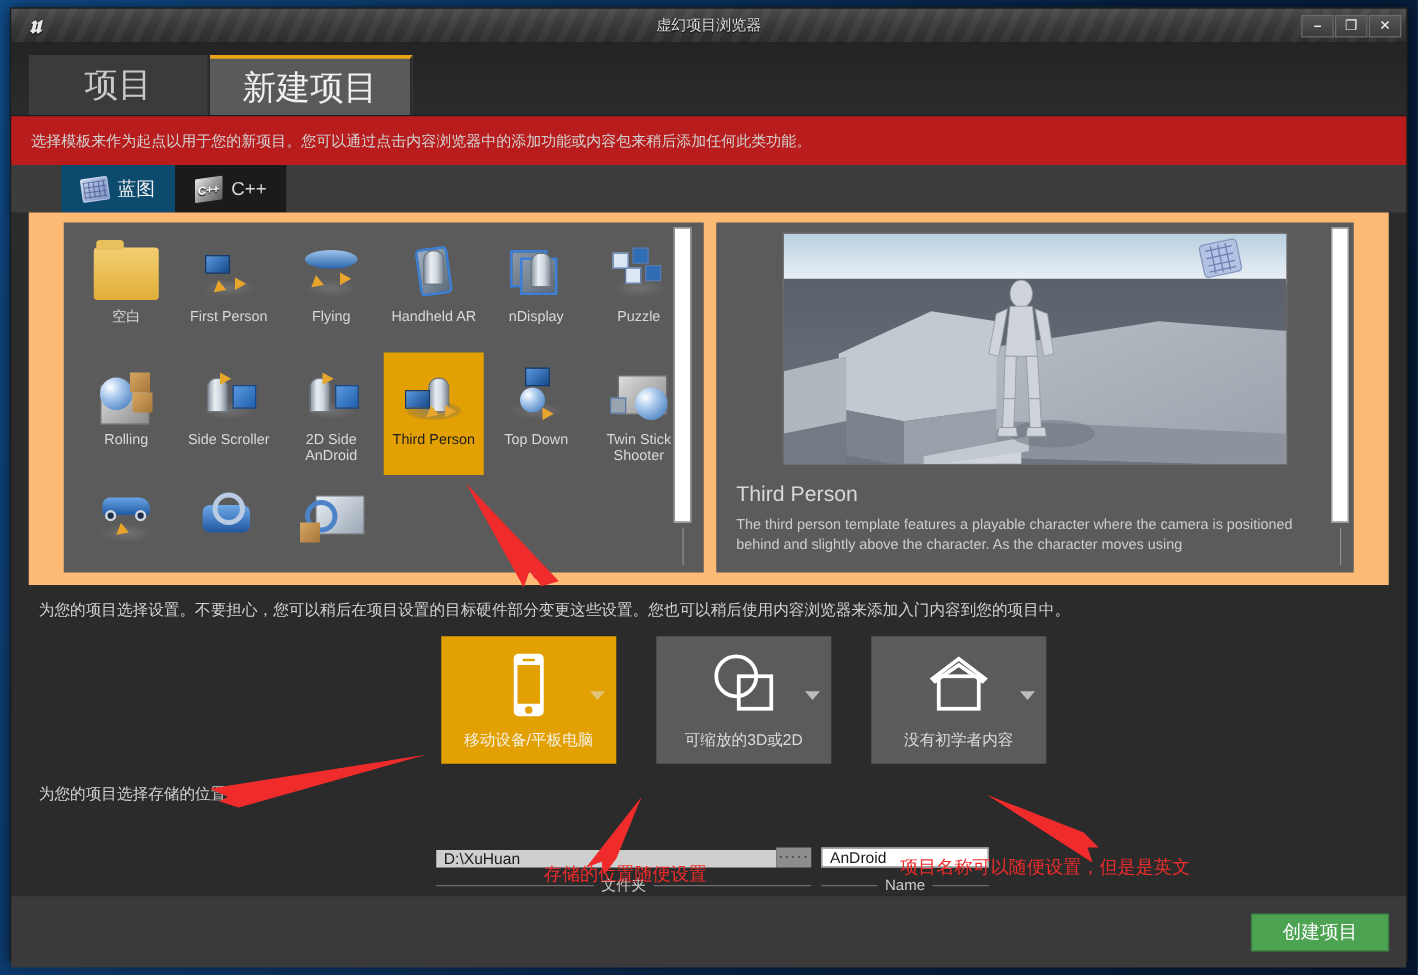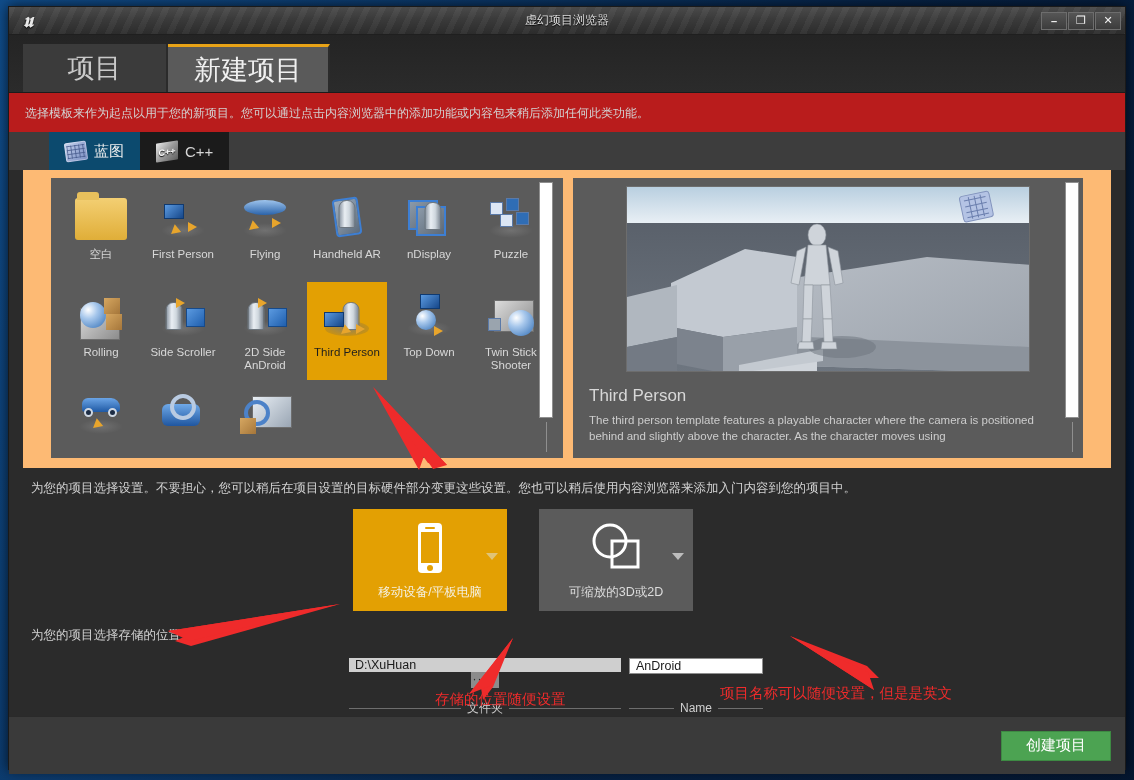"移动设备/平板电脑" .opt-card { width: 154px -> 140px }
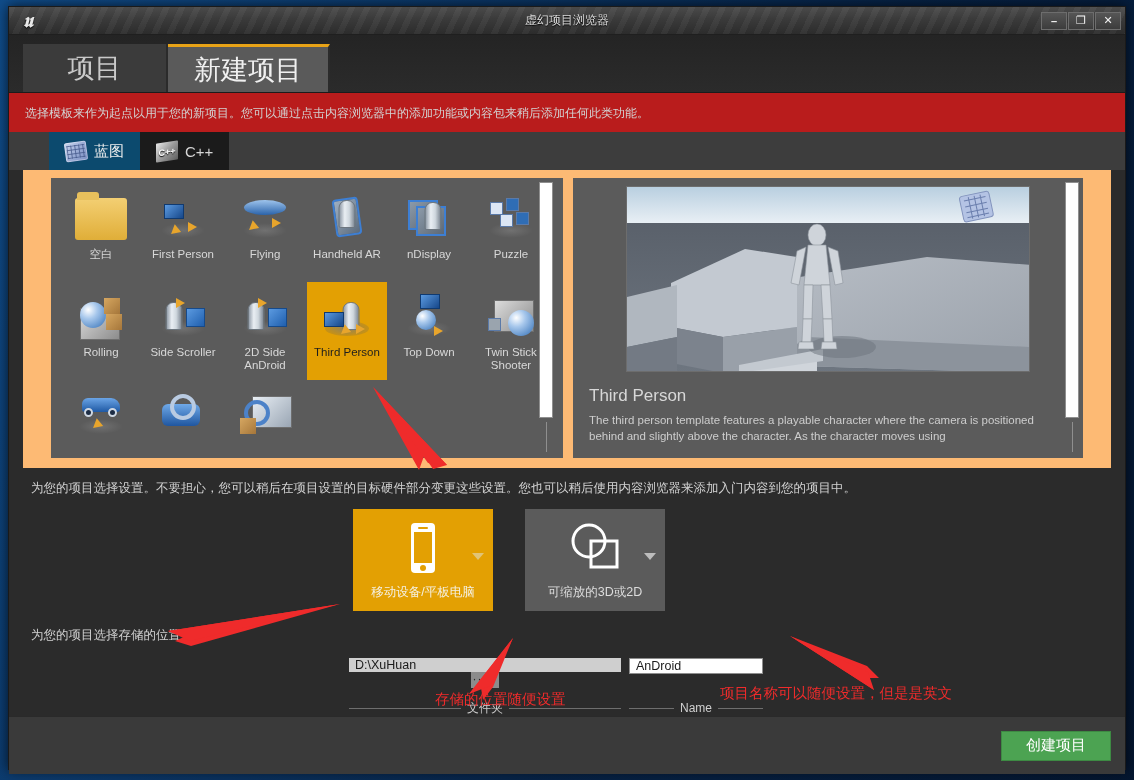"没有初学者内容" div.opt-card { html: none -> <div> <span> <svg> <polygon></polygon> <rect></rect> </svg> </span> <span></span> <span>没有初学者内容</span> </div> }
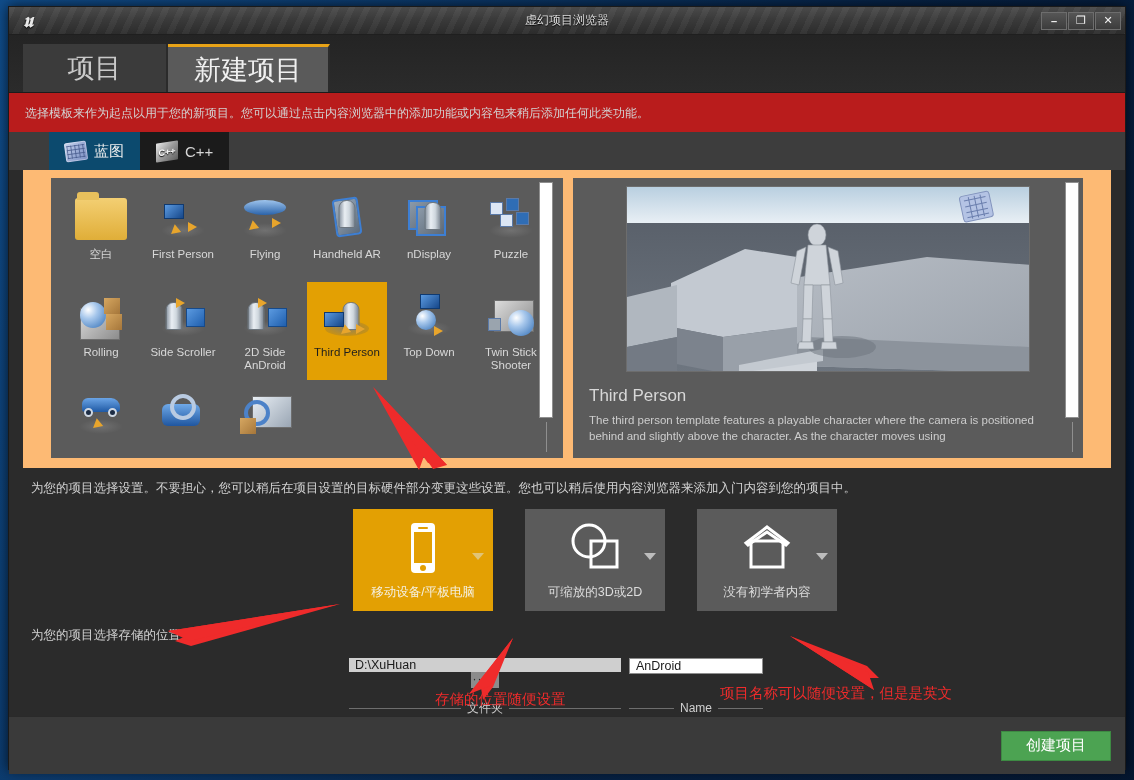"D:\XuHuan" .field-box { align-items: center -> flex-end; flex-direction: column -> none }
